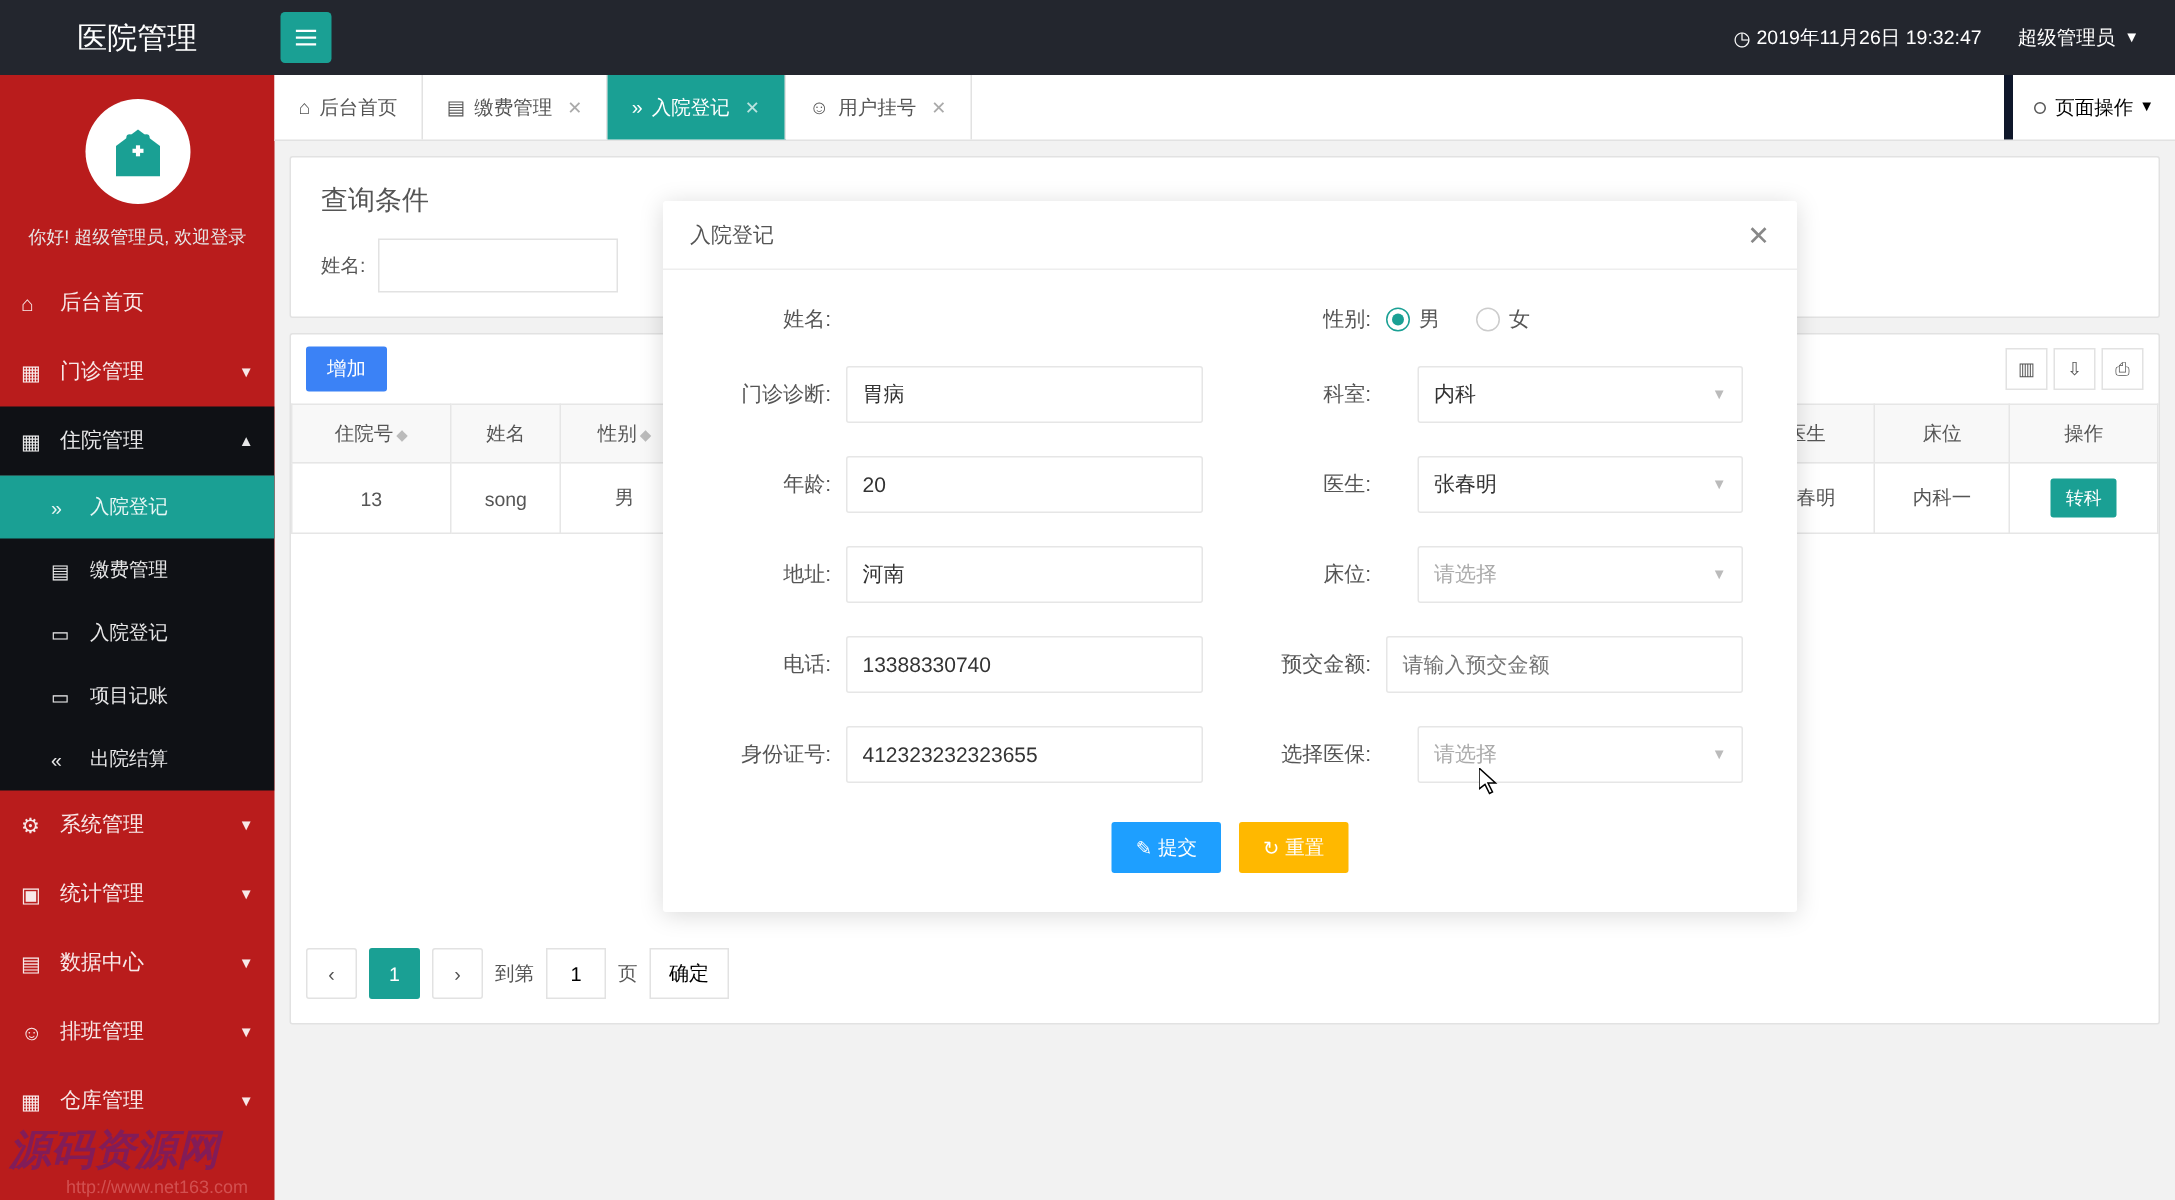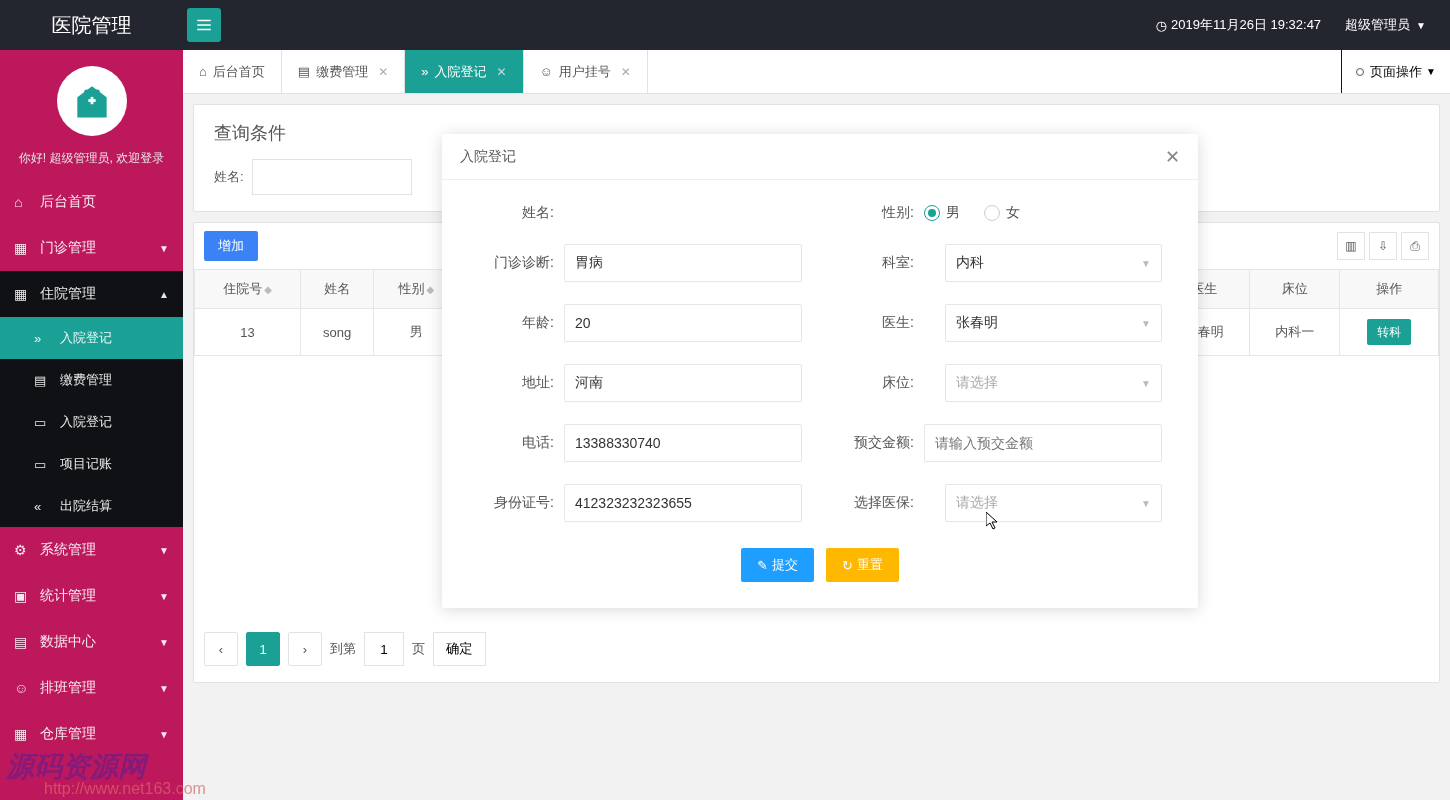"页面操作" .page-ops { border-left: 1px solid #0f172a -> 6px solid #0f172a }
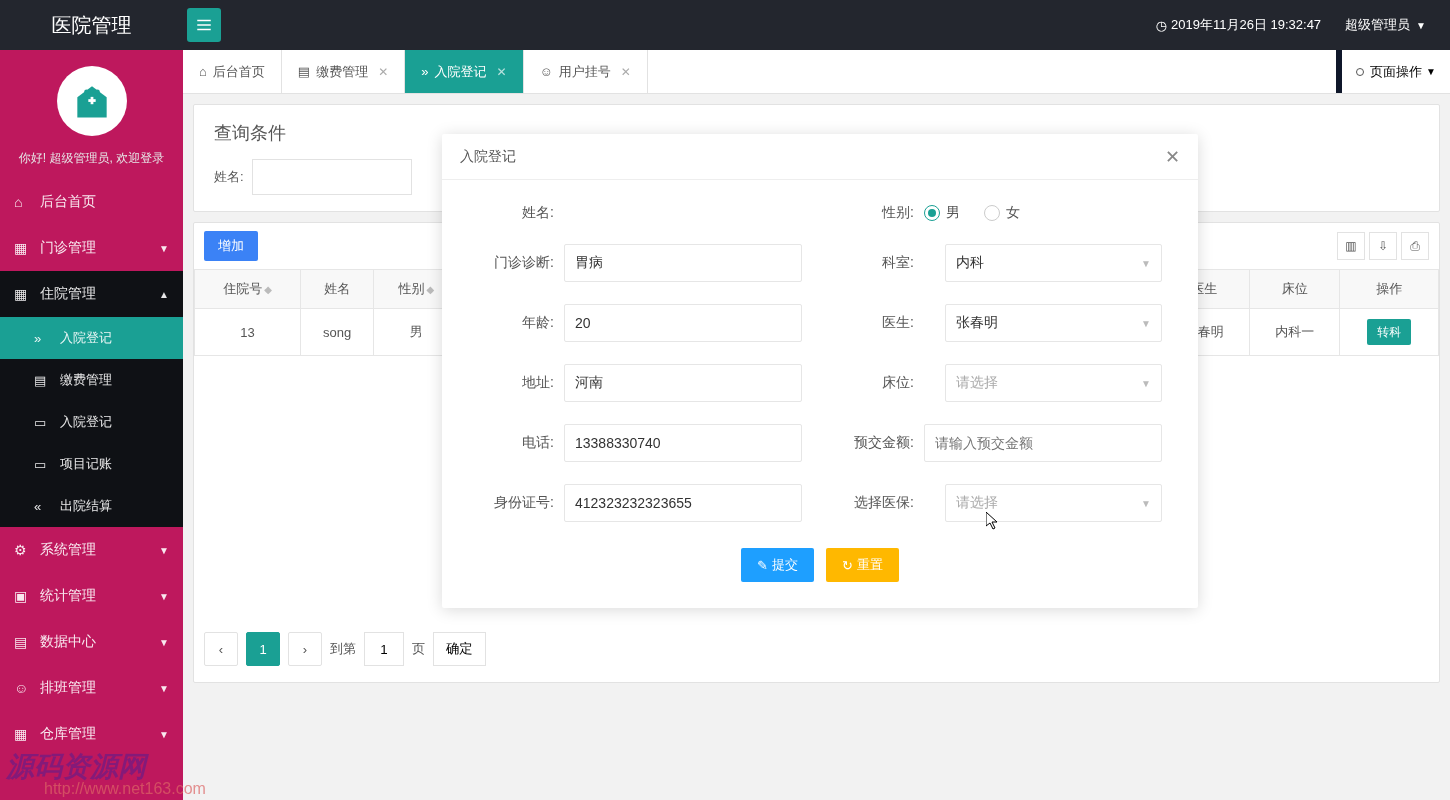"你好! 超级管理员, 欢迎登录" .sidebar { background: #be185d -> #b91c1c }
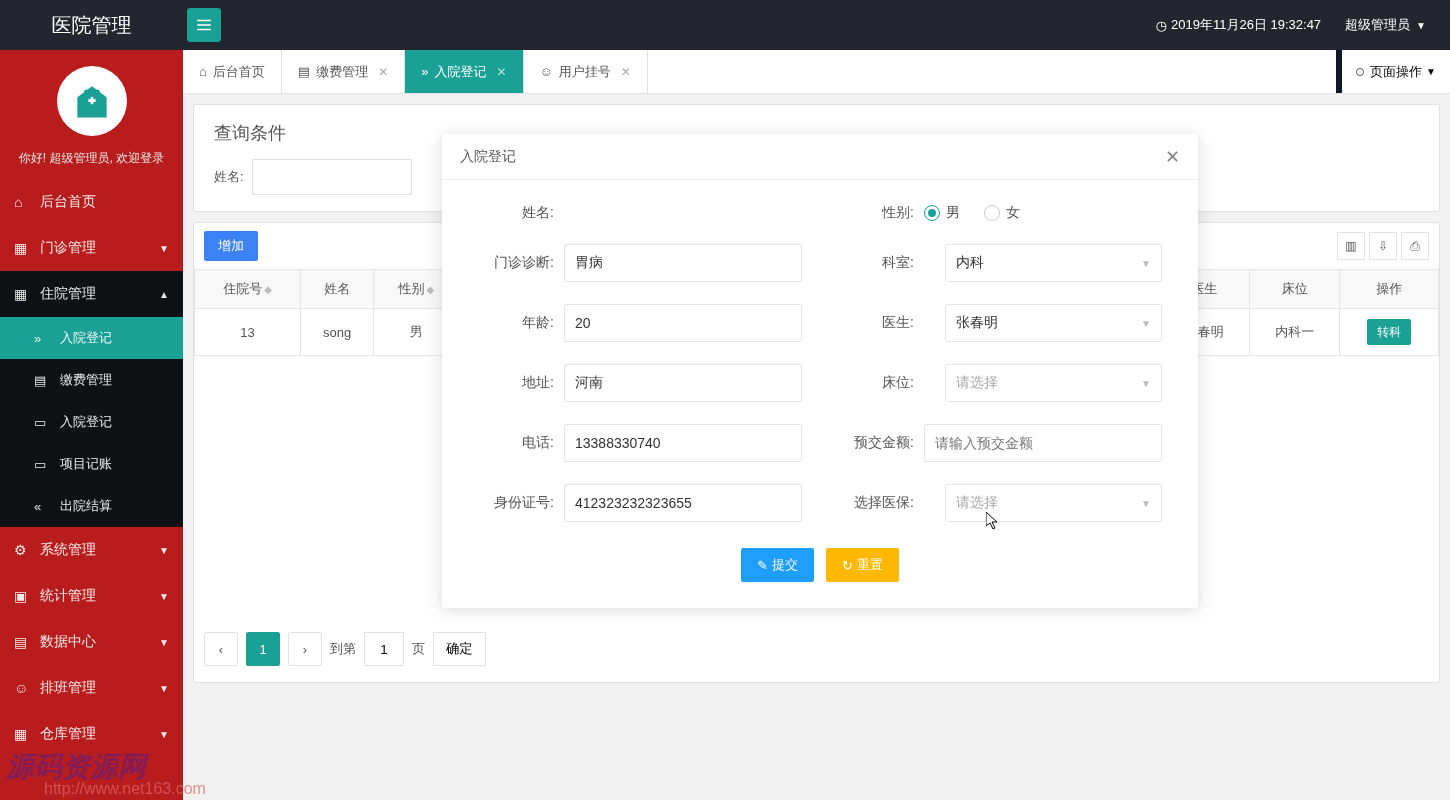"http://www.net163.com" .watermark-sub { font-size: 16px -> 12px }
